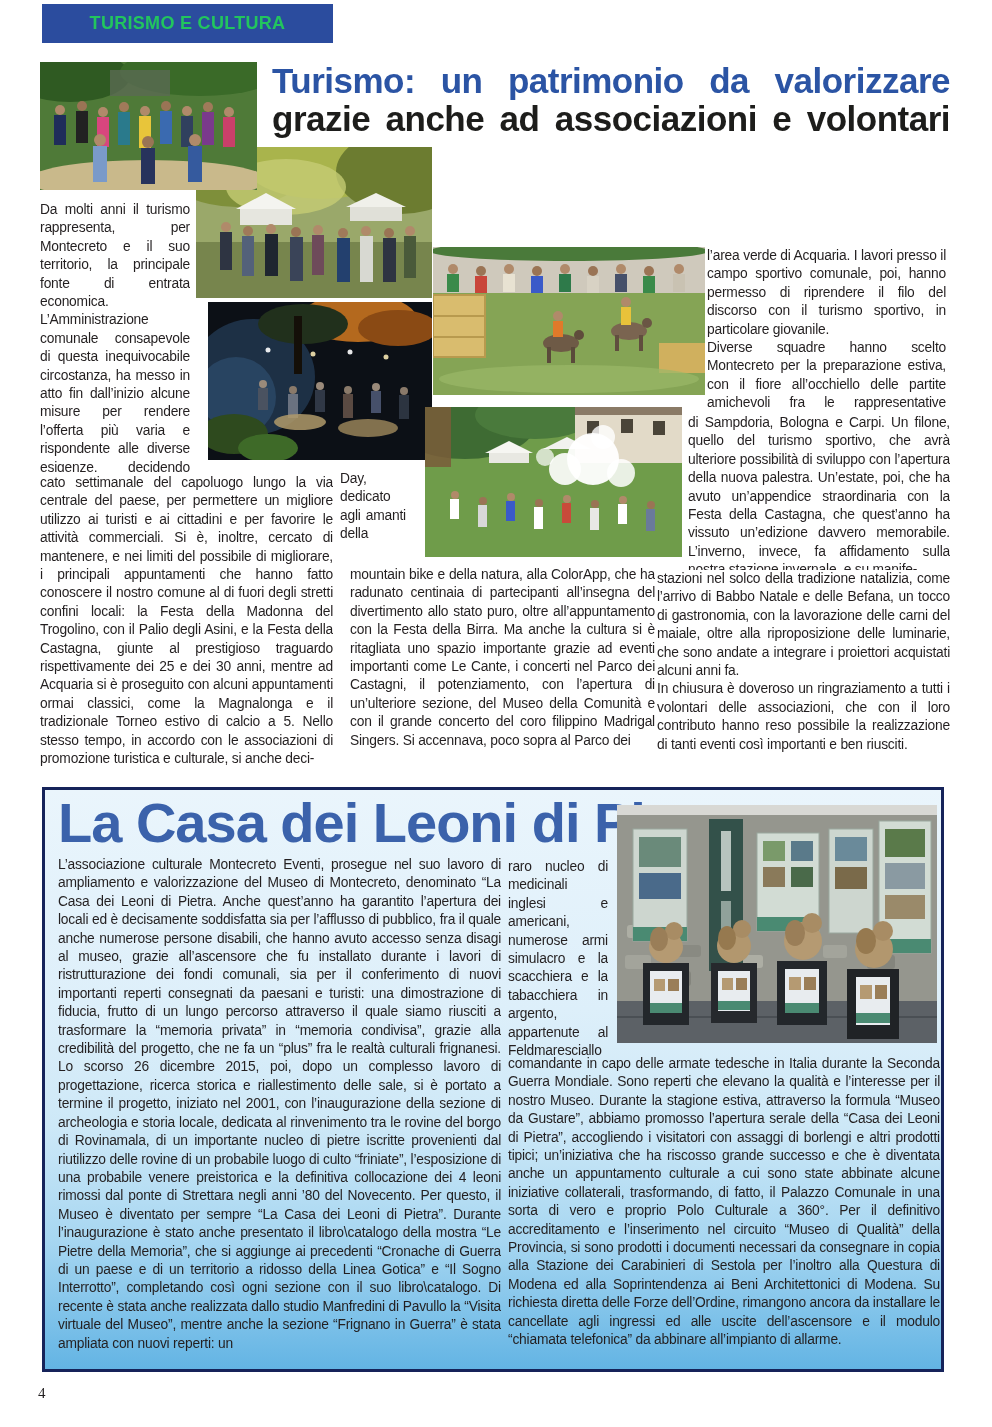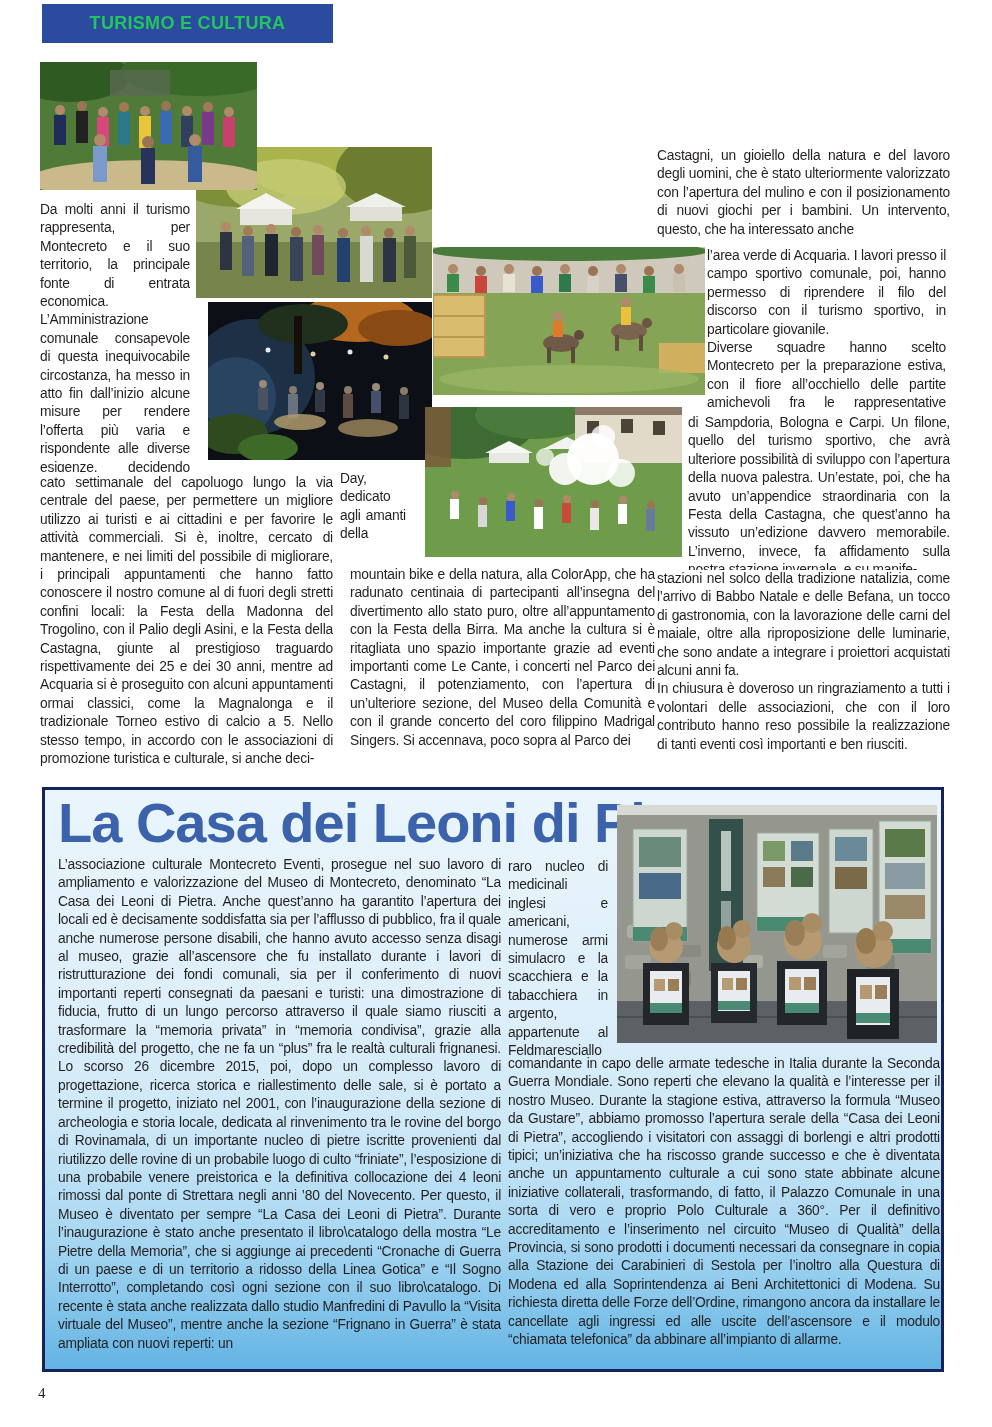"Turismo: un patrimonio da valorizzare" div.abs { html: none -> <div> <div>Turismo: un patrimonio da valorizzare</div> <div>grazie anche ad associazioni e volontari</div> </div> }
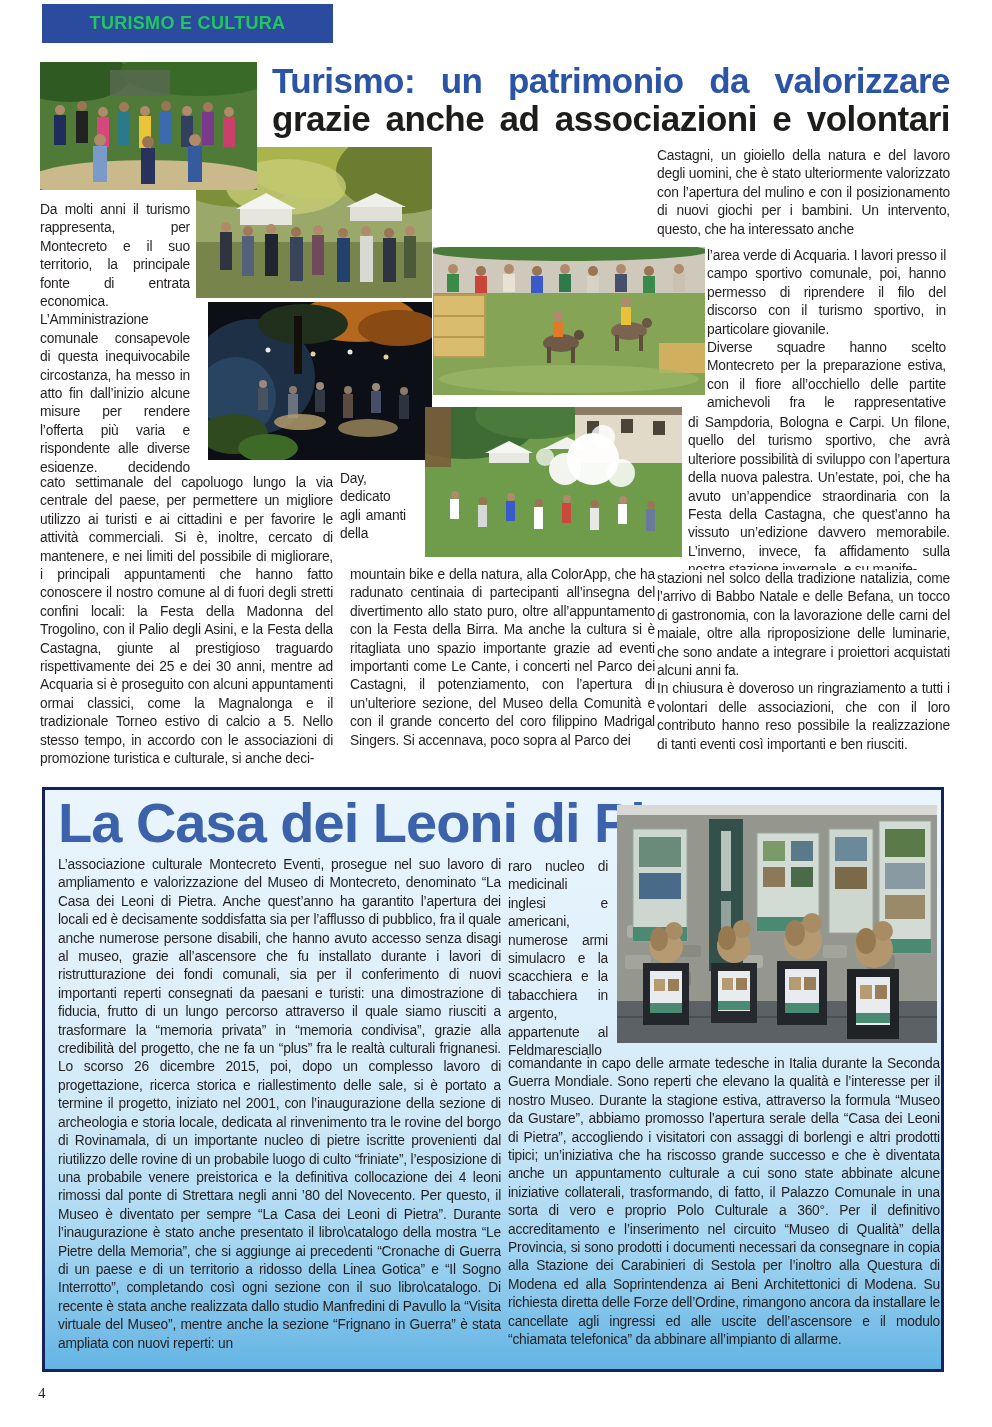"Castagni, un gioiello della natura" div.abs { html: <div>Castagni, un gioiello della natura e del lavoro degli uomini, che è stato ulteriormente valorizzato con l’apertura del mulino e con il posizionamento di nuovi giochi per i bambini. Un intervento, questo, che ha interessato anche</div> -> none }
